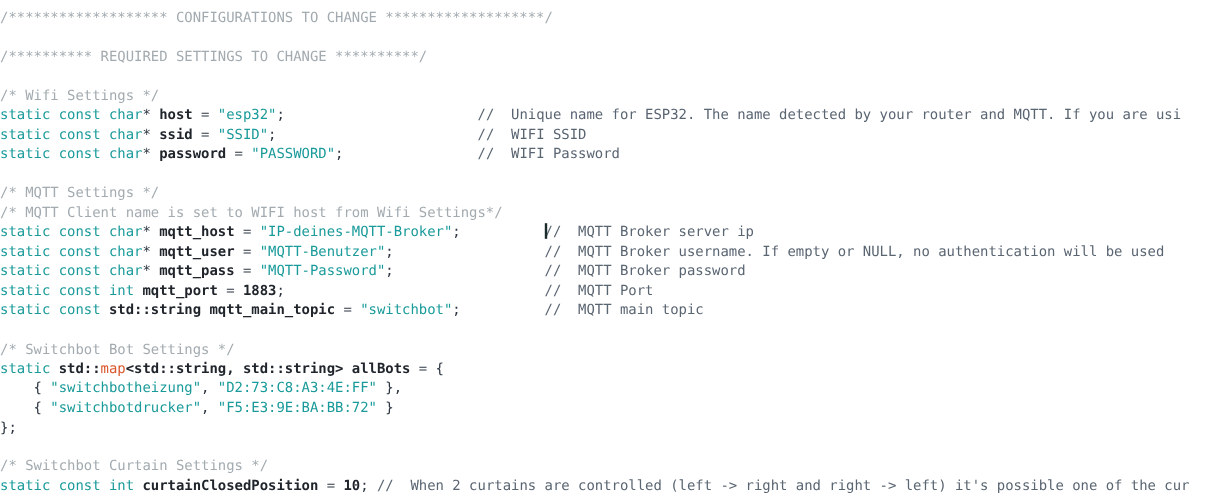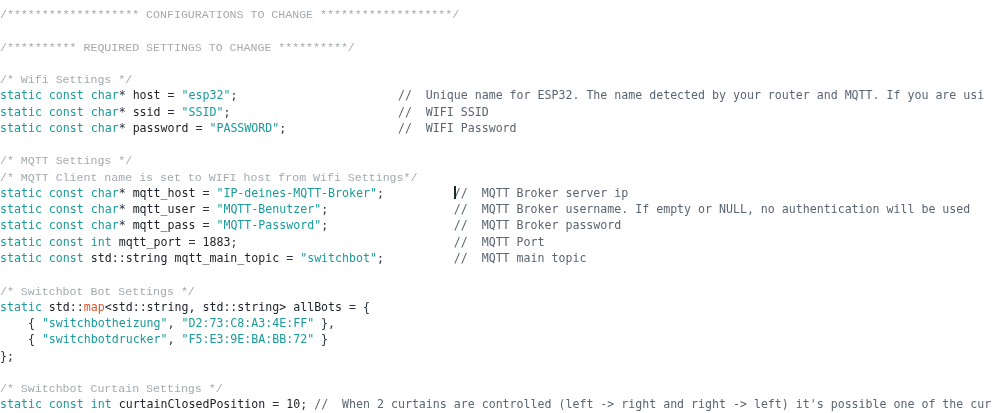"/******************* CONFIGURATIONS TO" .bcom { font-family: Liberation Mono, monospace -> none }
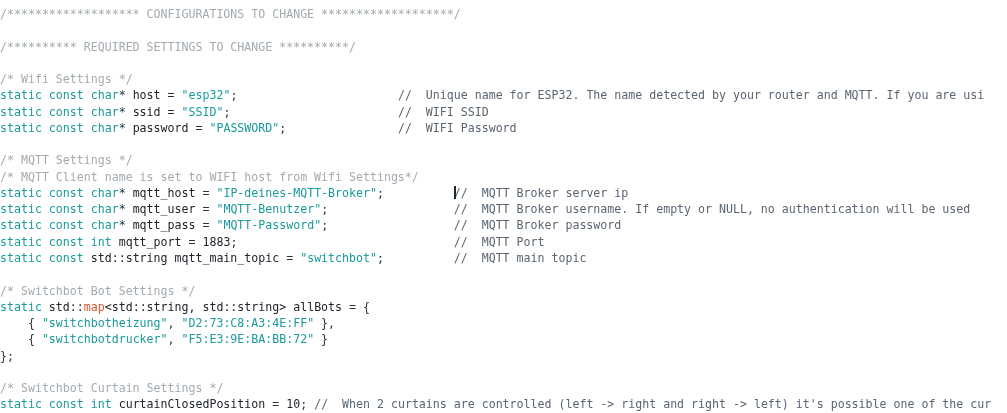"host" .id { font-weight: 400 -> 700 }
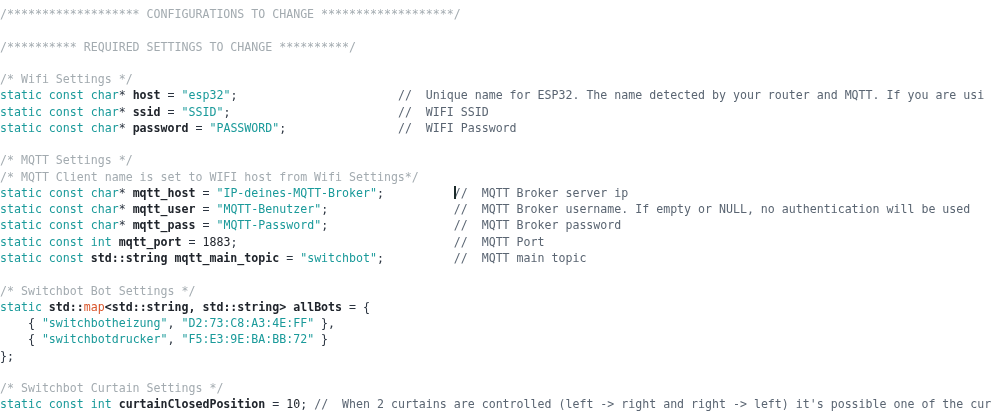"1883" .num { font-weight: 400 -> 700 }
